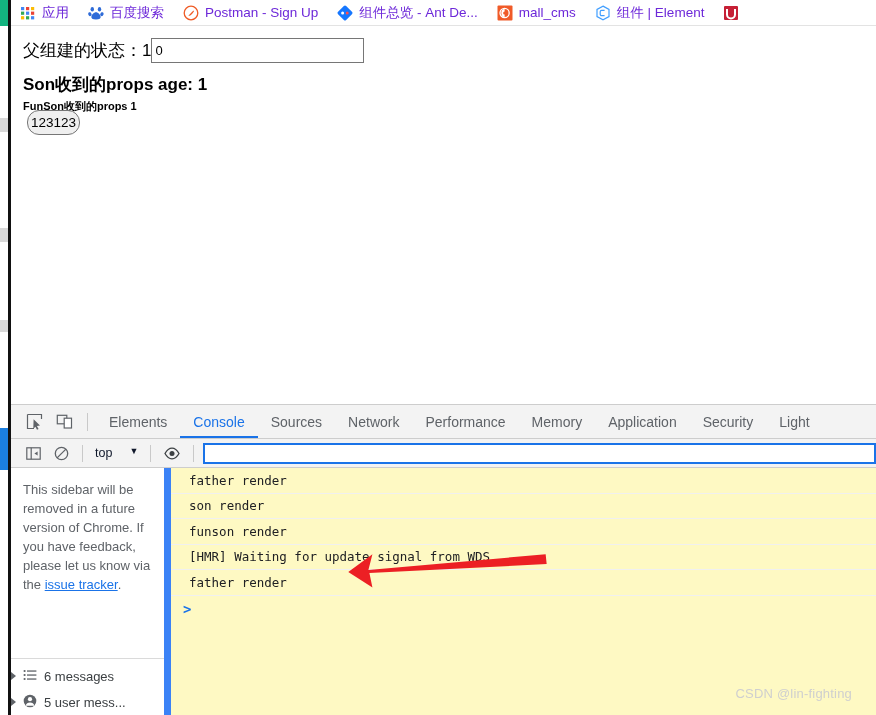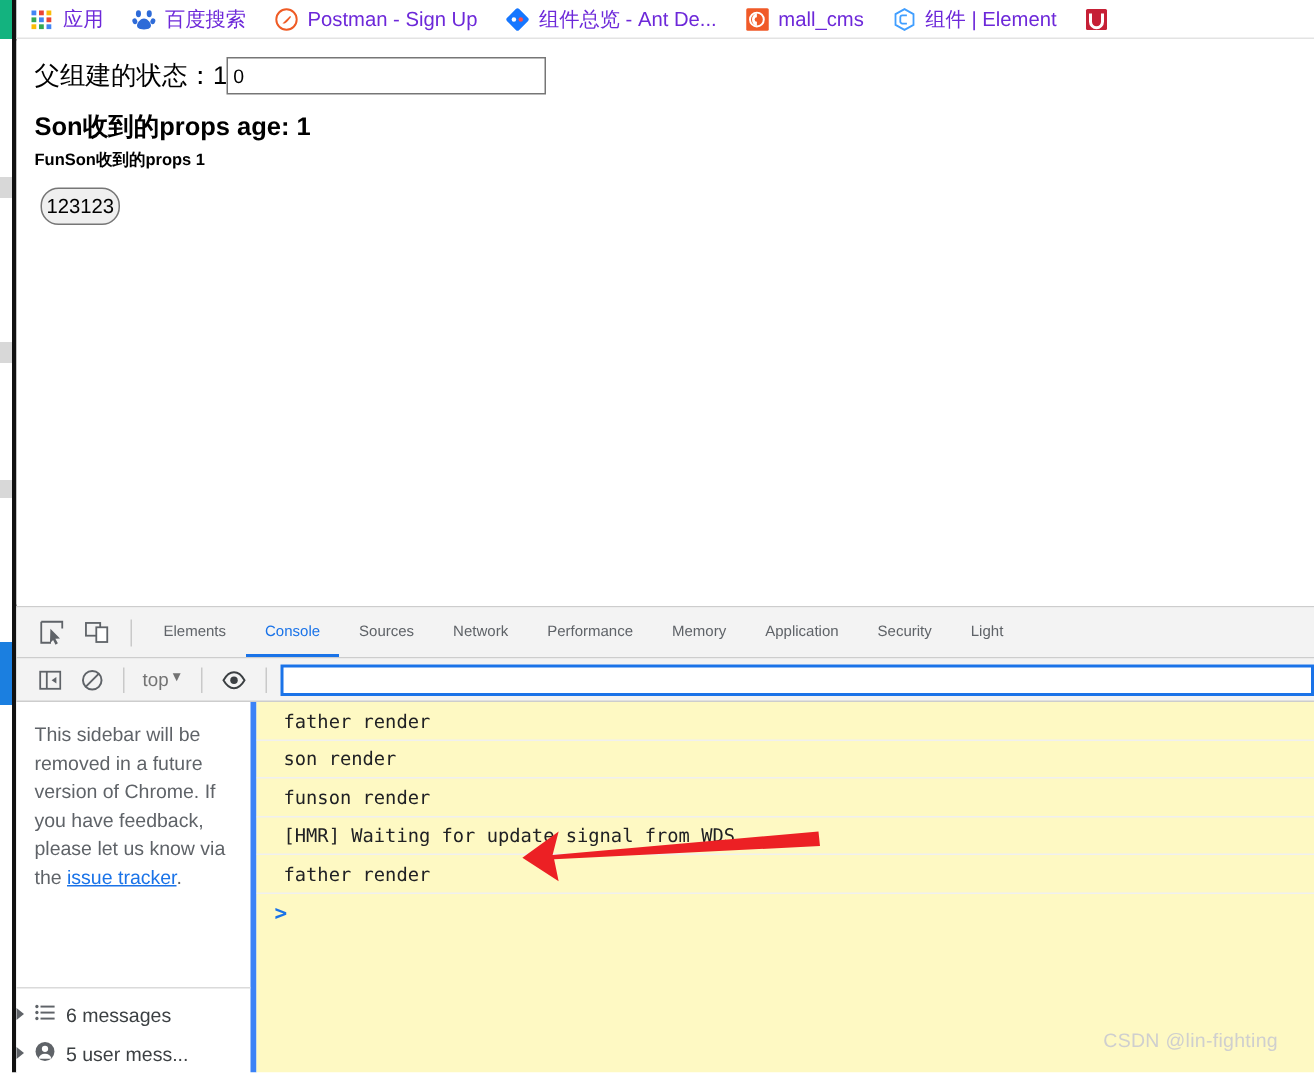"123123" .page-btn { top: 98px -> 83px }
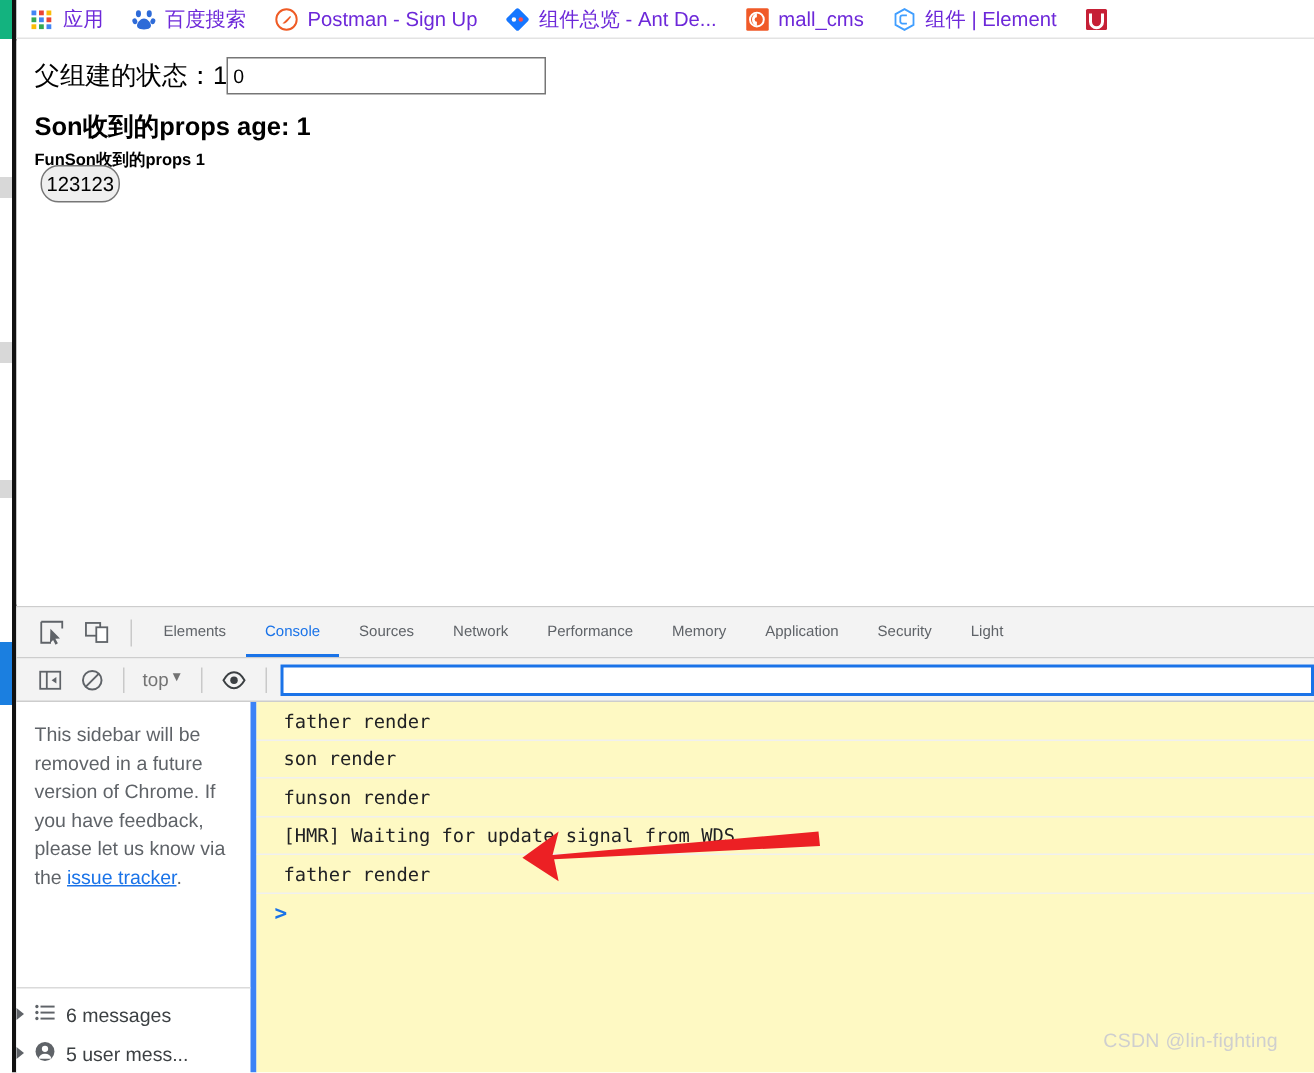"Elements" .dt-tab { font-size: 10px -> 14px }
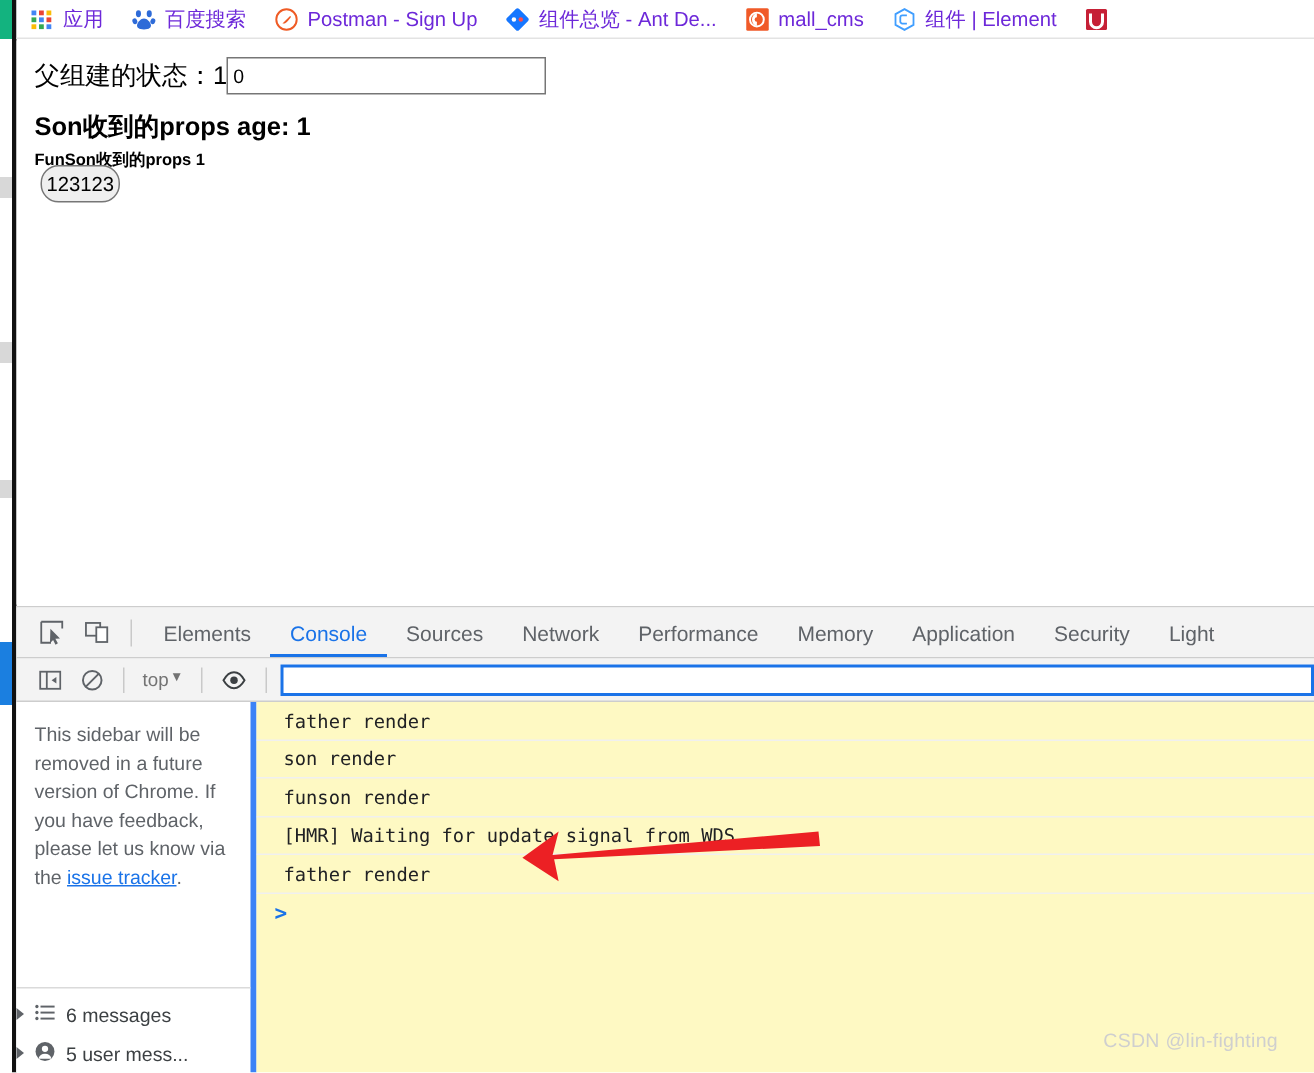"top" .ctx-select { color: #737373 -> #0f172a; gap: 1px -> 17px }
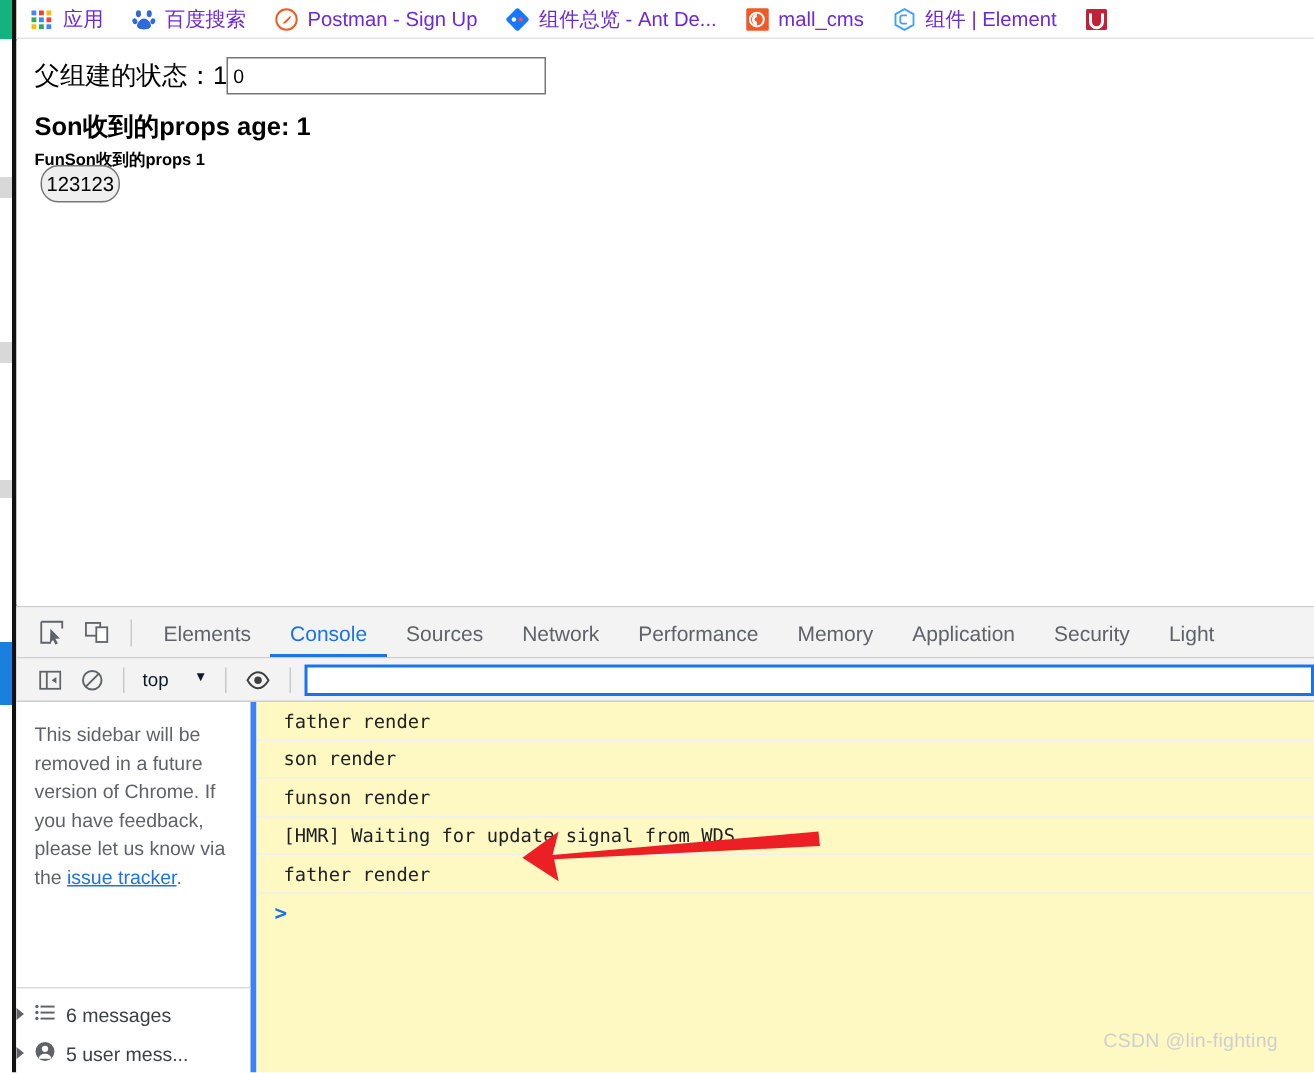"This sidebar will be removed" .dt-sidebar { border-right: 4px solid #3b82f6 -> 7px solid #3b82f6 }
